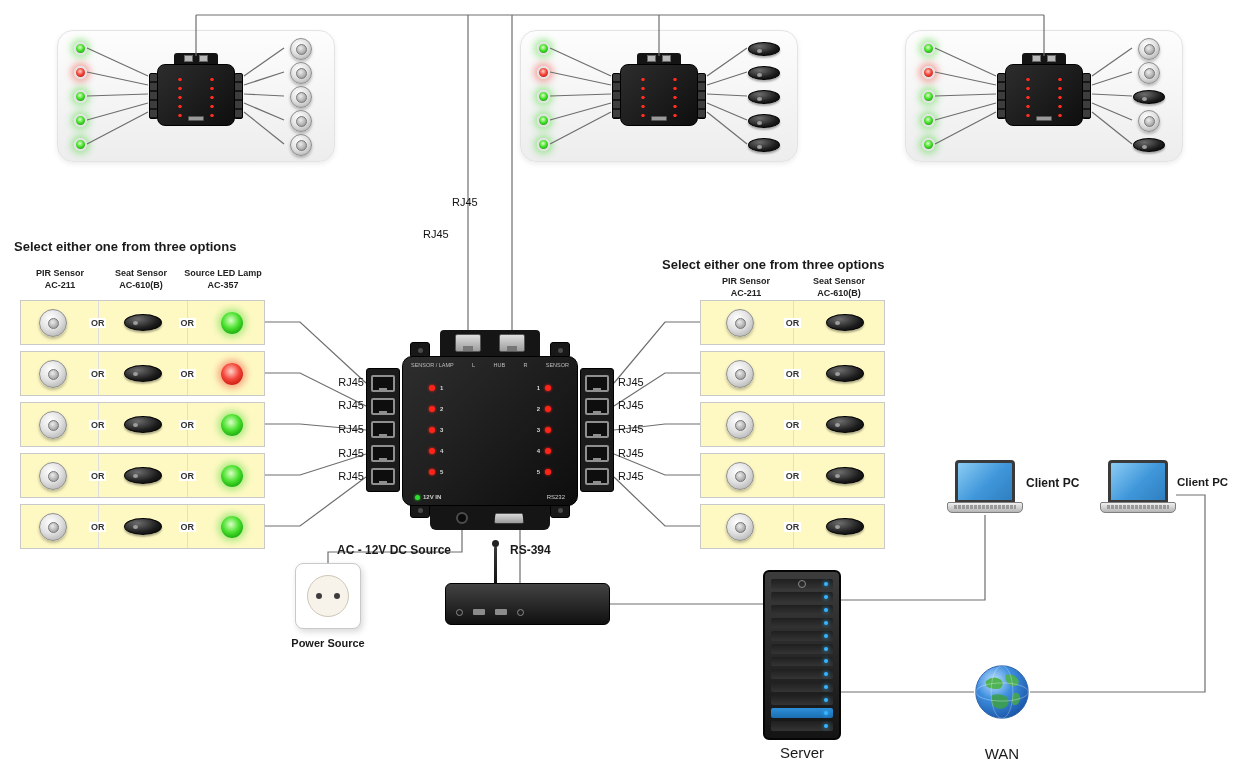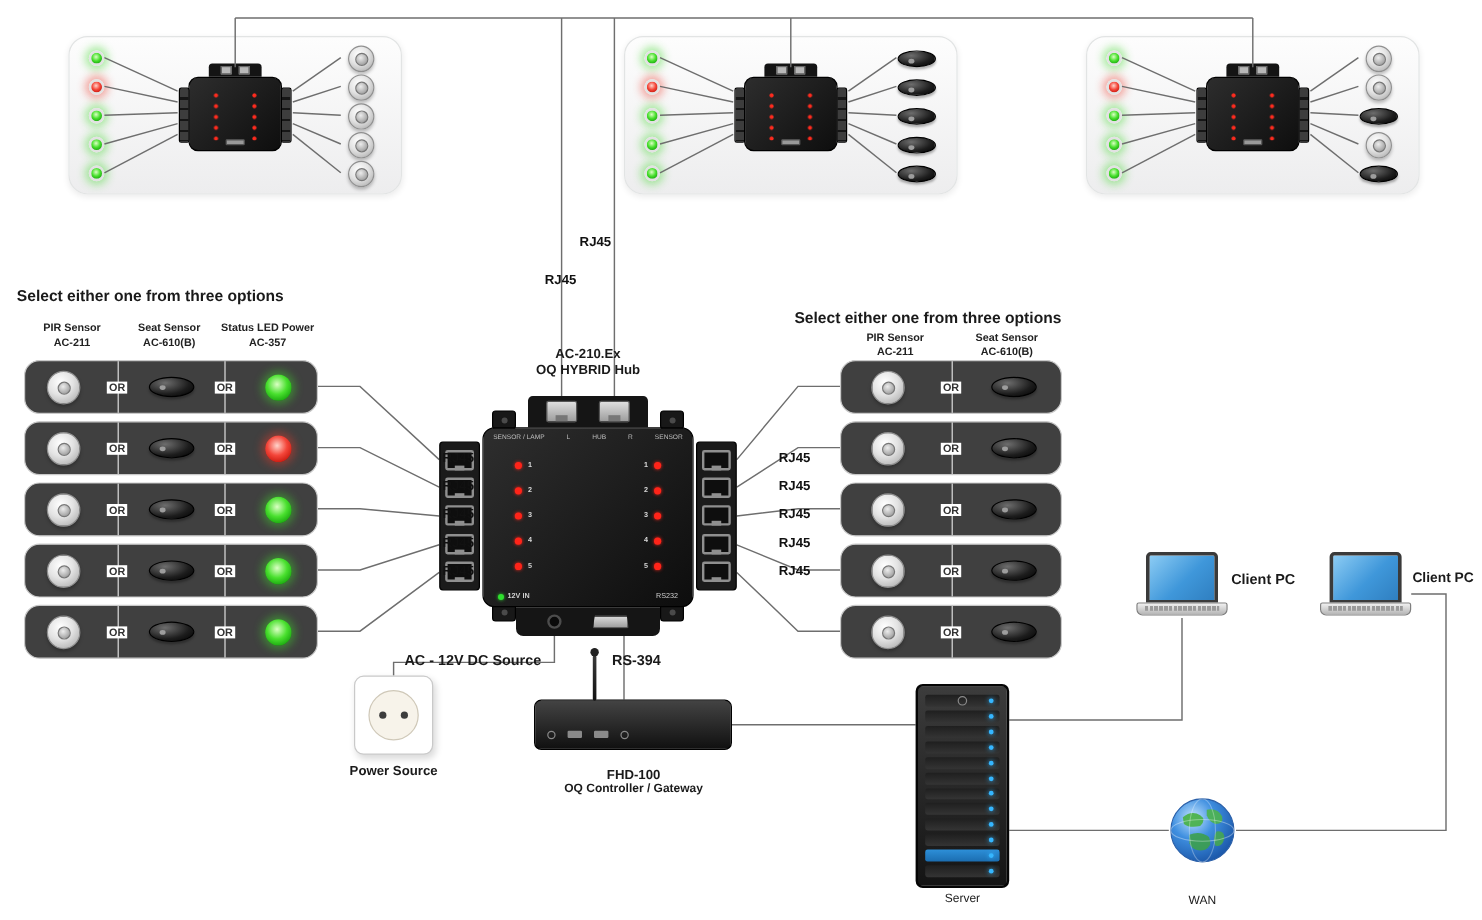"RJ45" .rj { font-weight: bold -> normal; margin-left: 31px -> none }
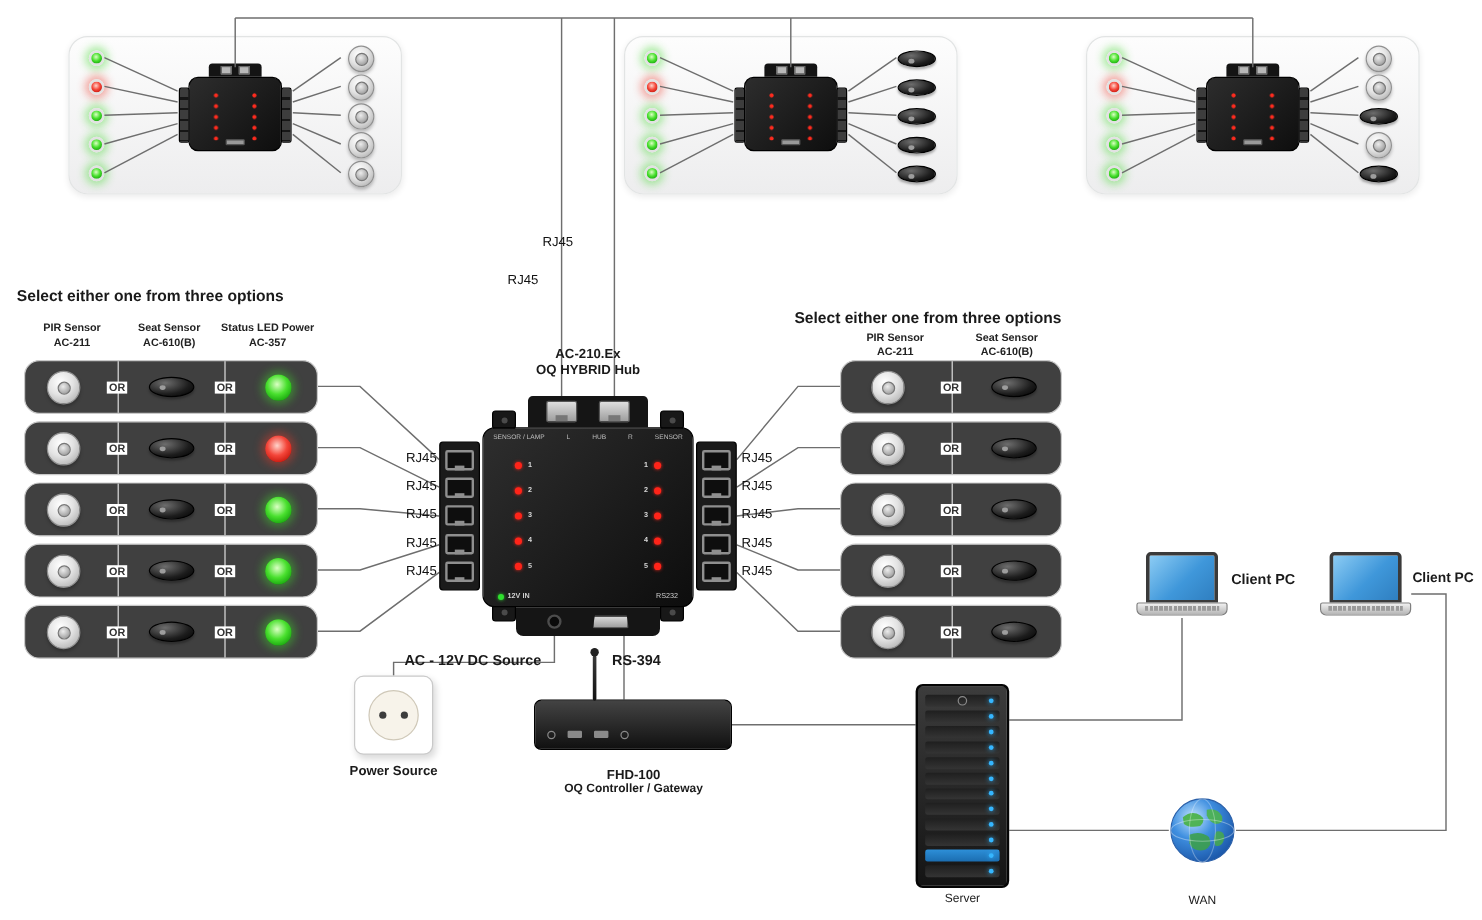"Status LED Power" div { text: Status LED Power -> Source LED Lamp }
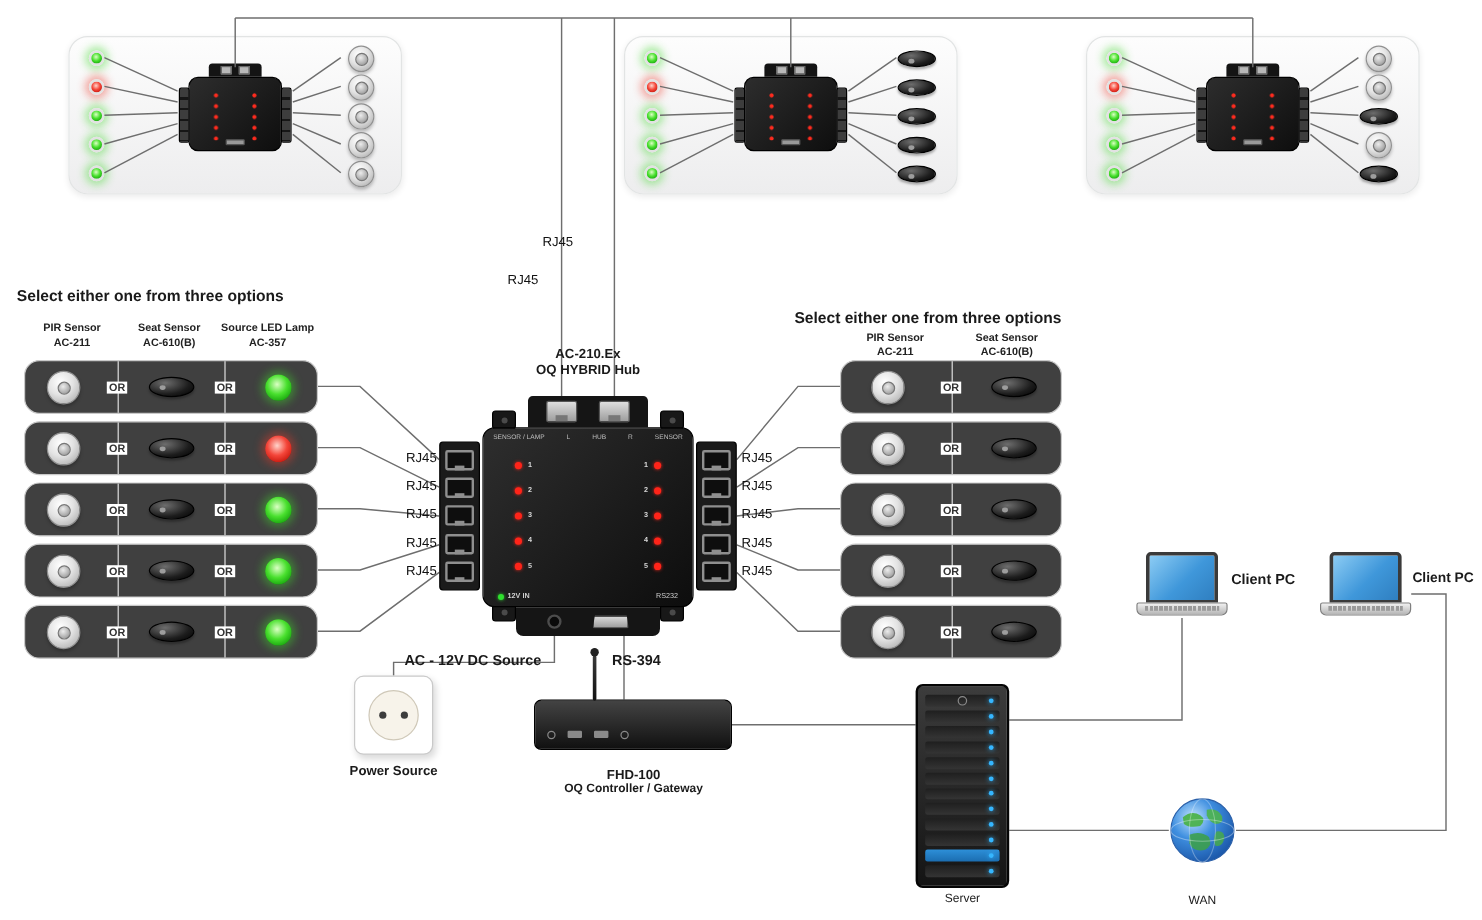"AC-210.Ex" div.hub-title { html: <div> <div>AC-210.Ex</div> <div>OQ HYBRID Hub</div> </div> -> none }
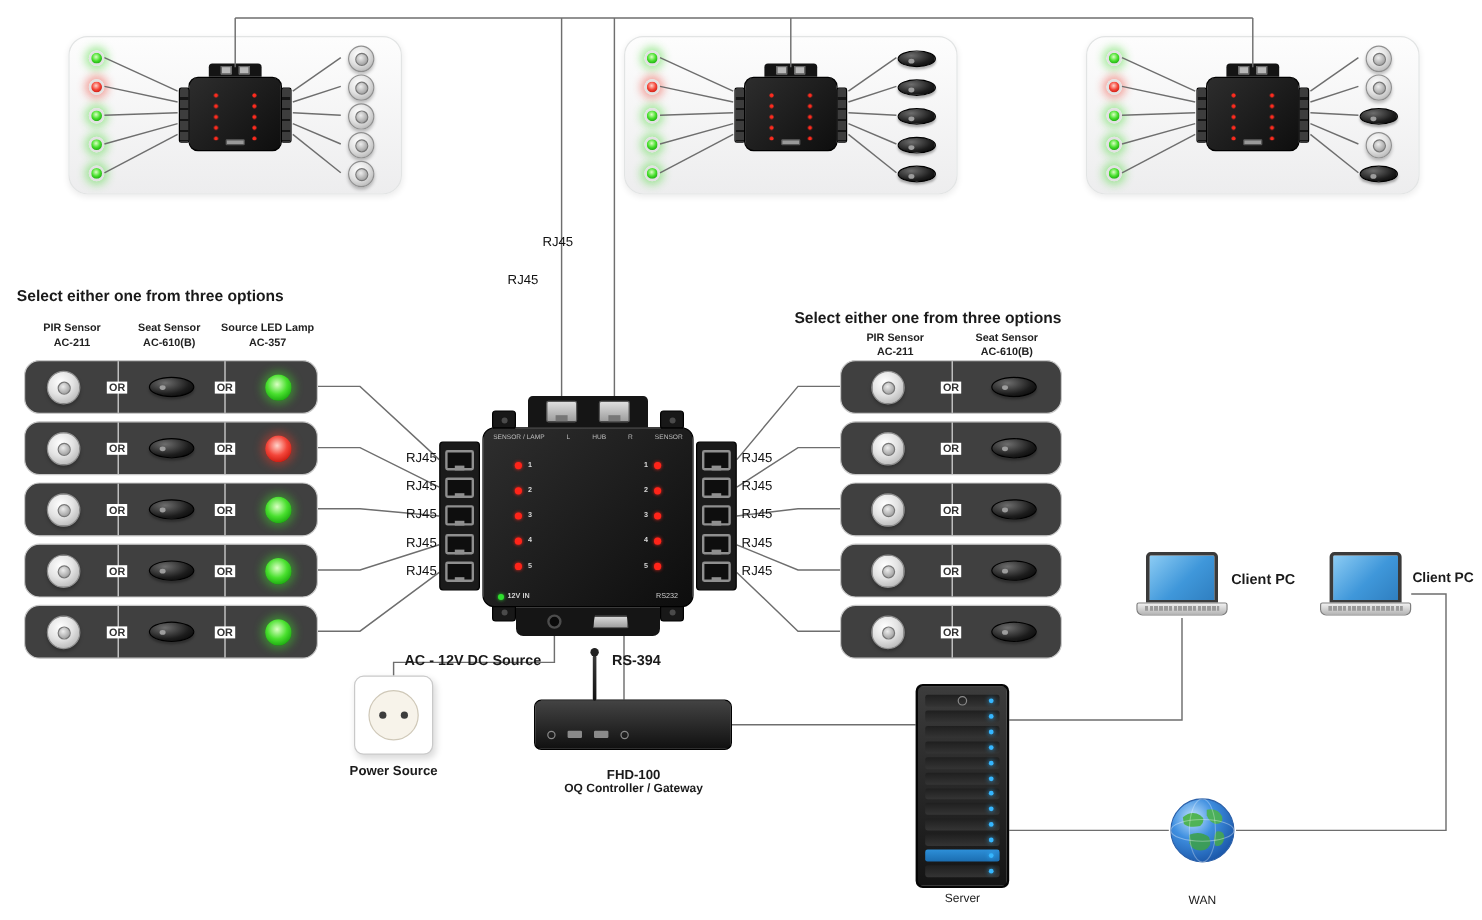"OR" .optrow { background: #404040 -> #fef9c3; border-radius: 13px -> 0 }
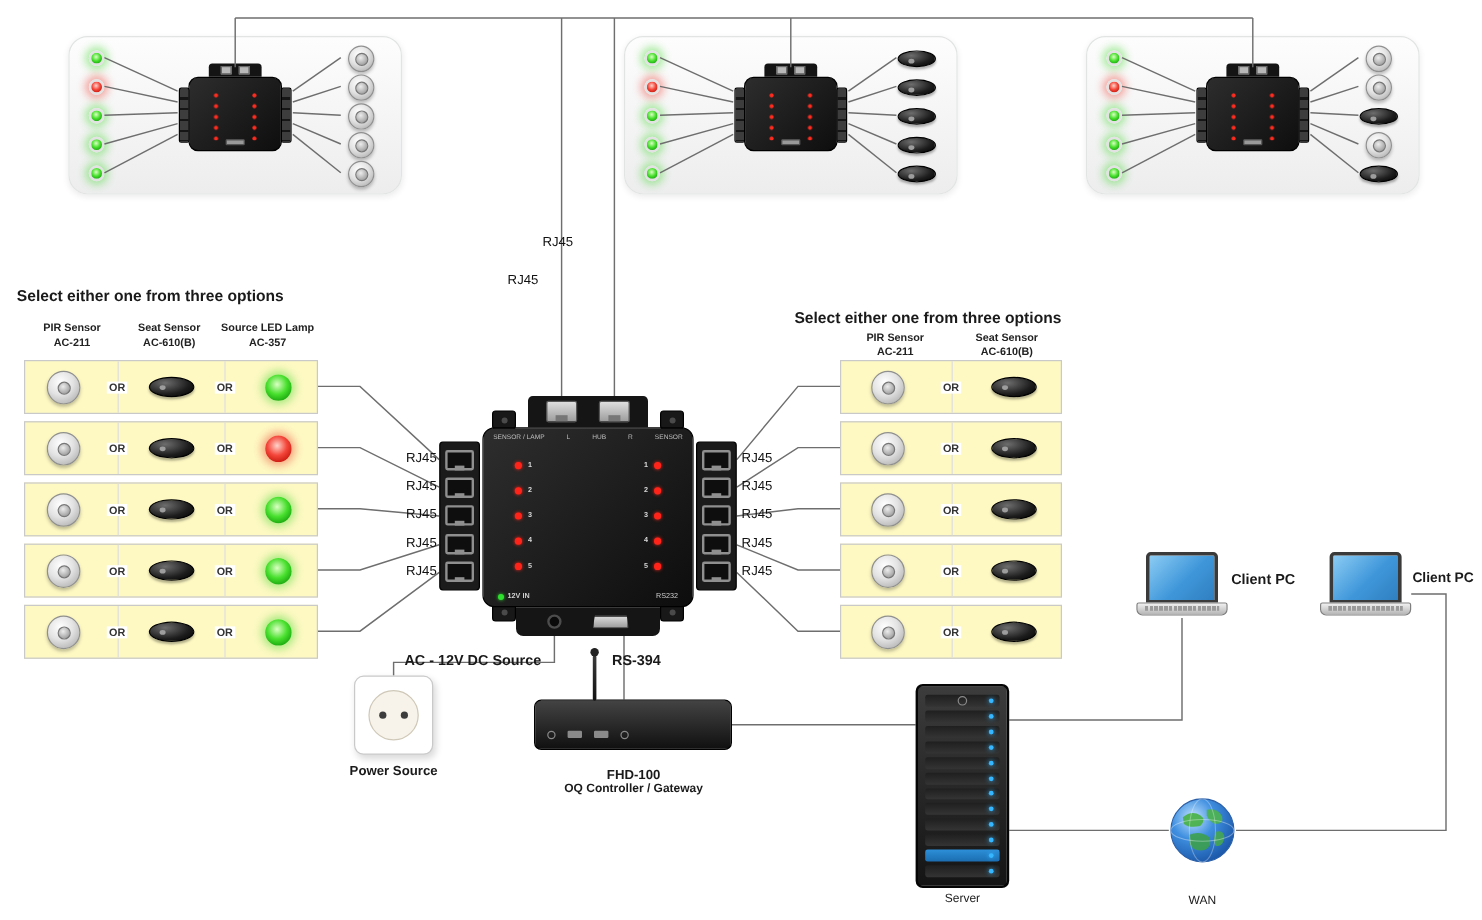"FHD-100" div.blabel { html: <div> <div>FHD-100</div> <div>OQ Controller / Gateway</div> </div> -> none }
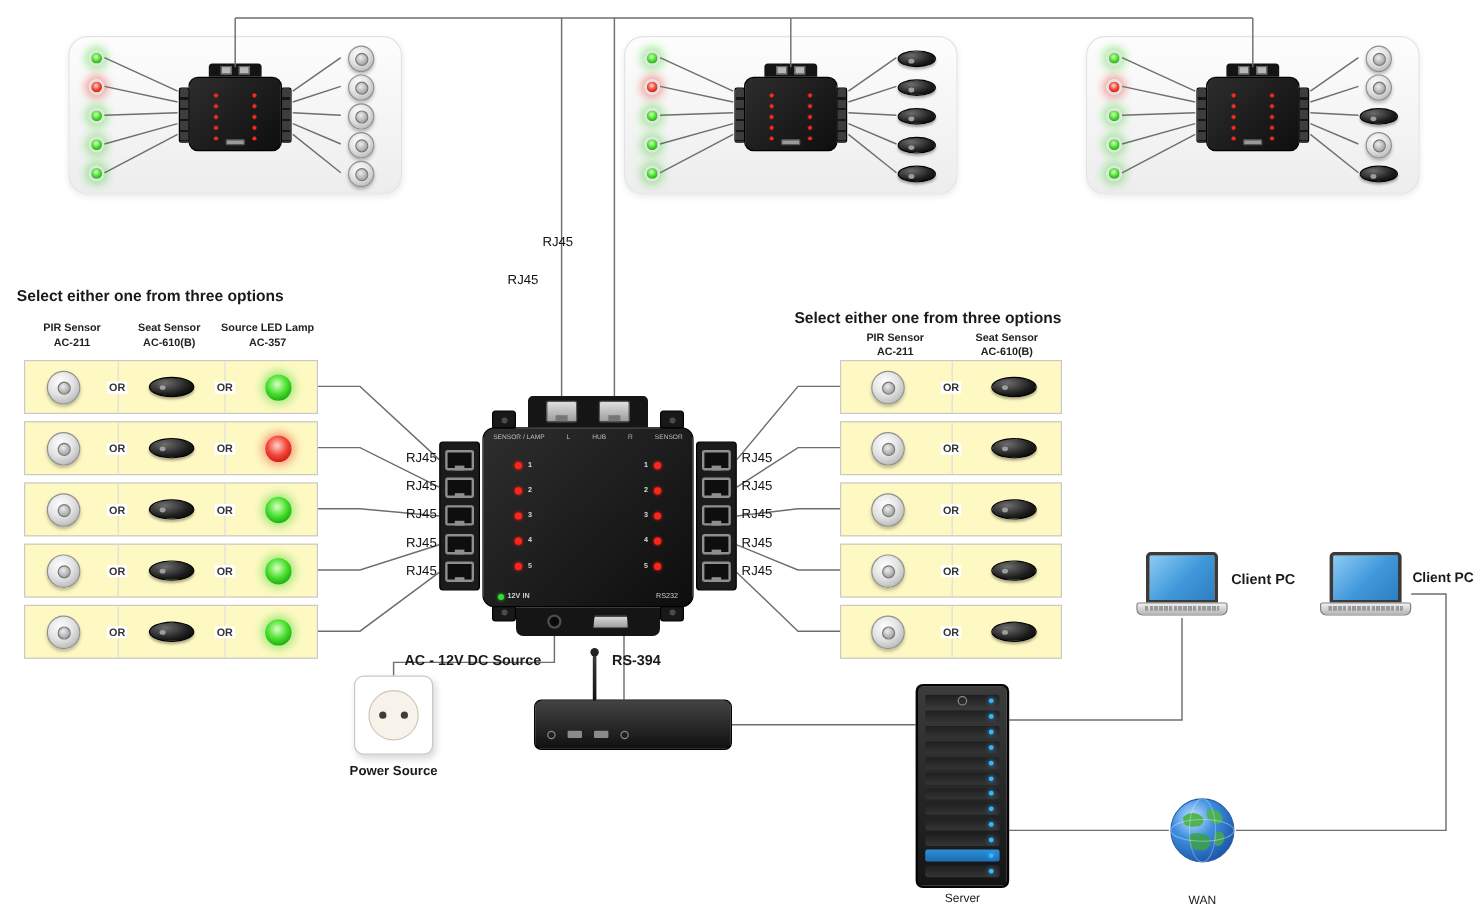"Server" .n15 { font-size: 10px -> 15px }
